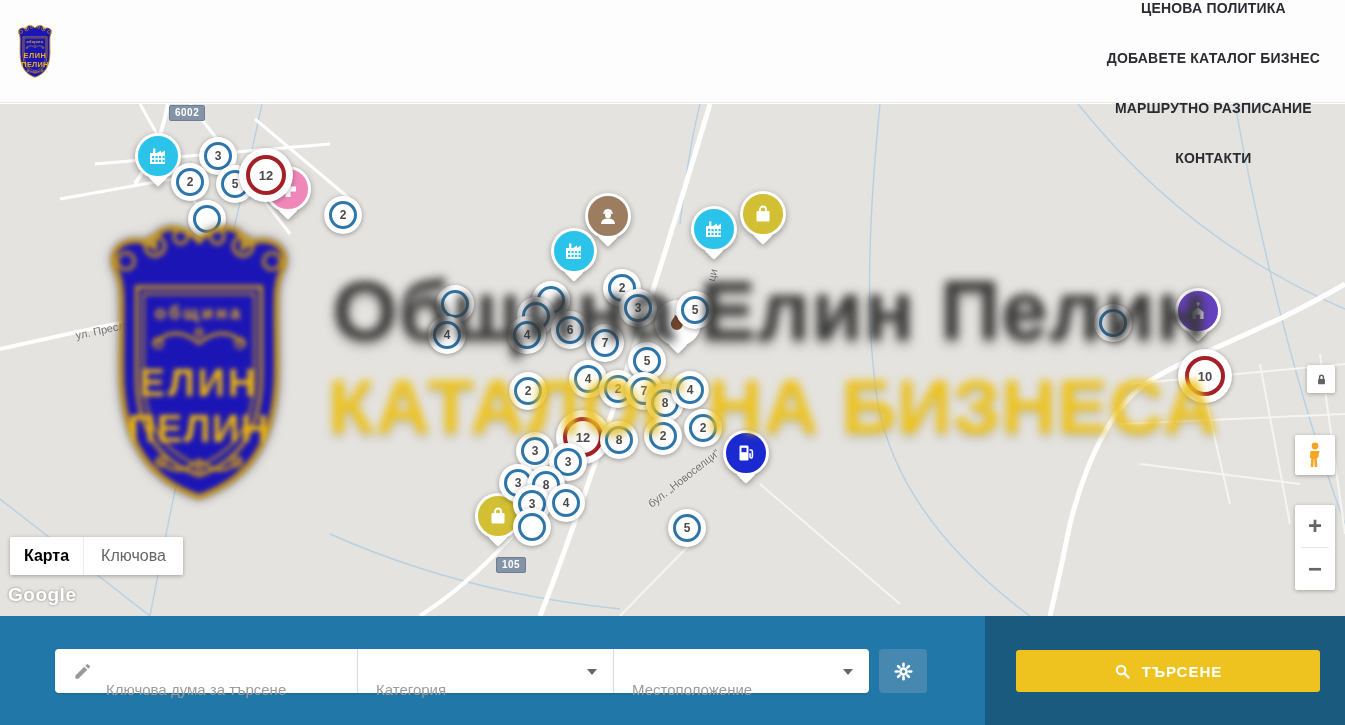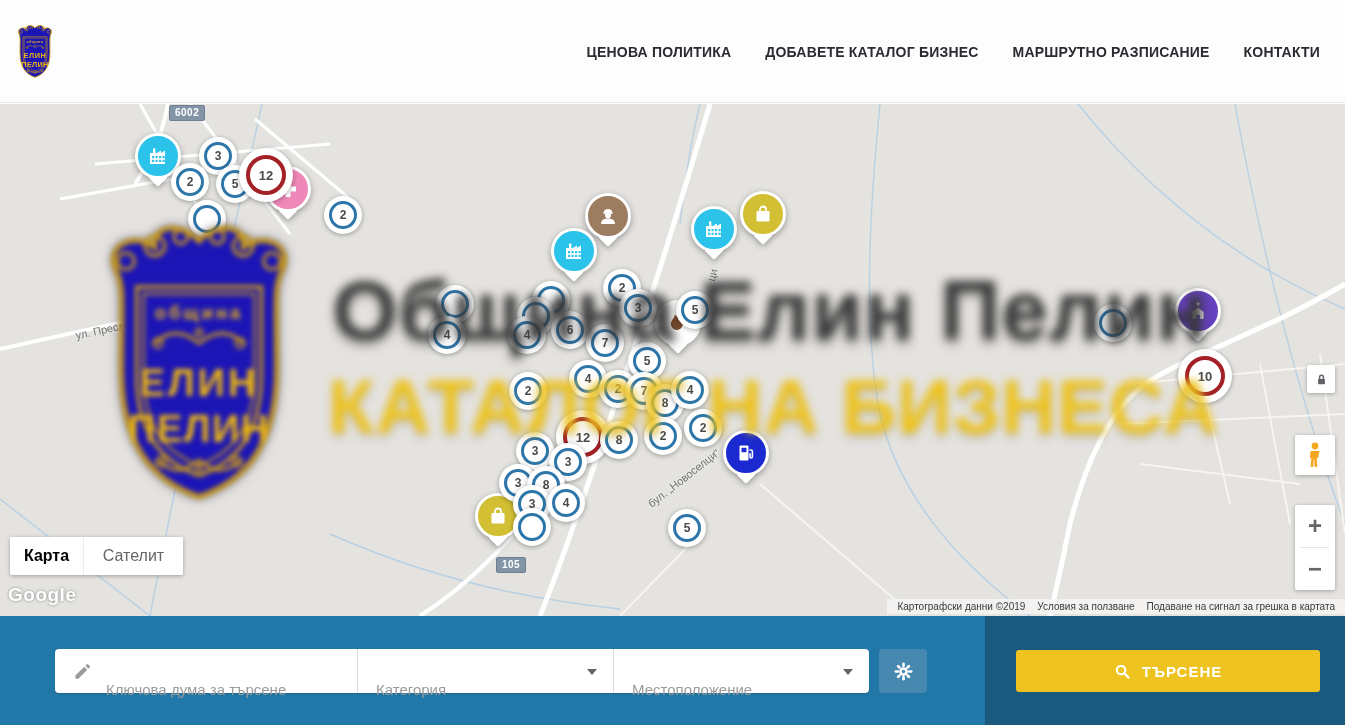"ЦЕНОВА ПОЛИТИКА" #nav { flex-direction: none -> column }
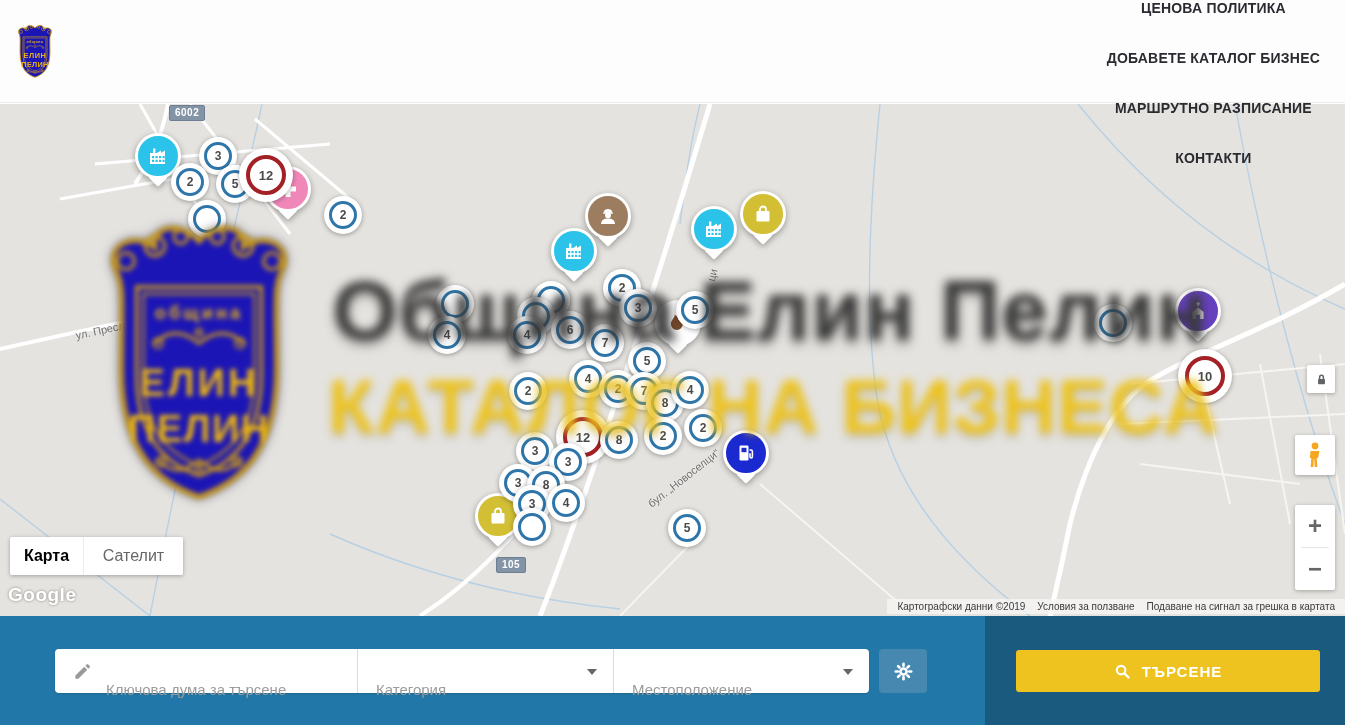"Сателит" div.mt-btn { text: Сателит -> Ключова }
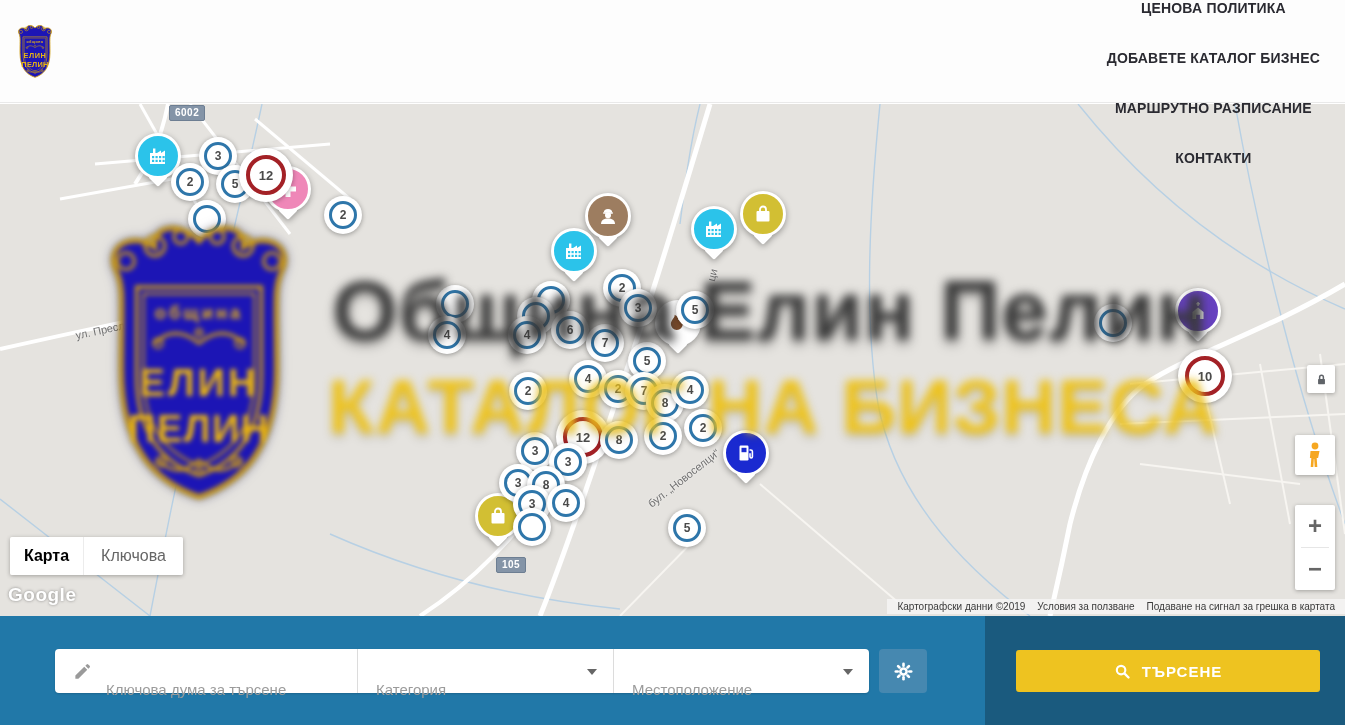"Картографски данни ©2019" div { html: <div> <span>Картографски данни ©2019</span> <span>Условия за ползване</span> <span>Подаване на сигнал за грешка в картата</span> </div> -> none }
